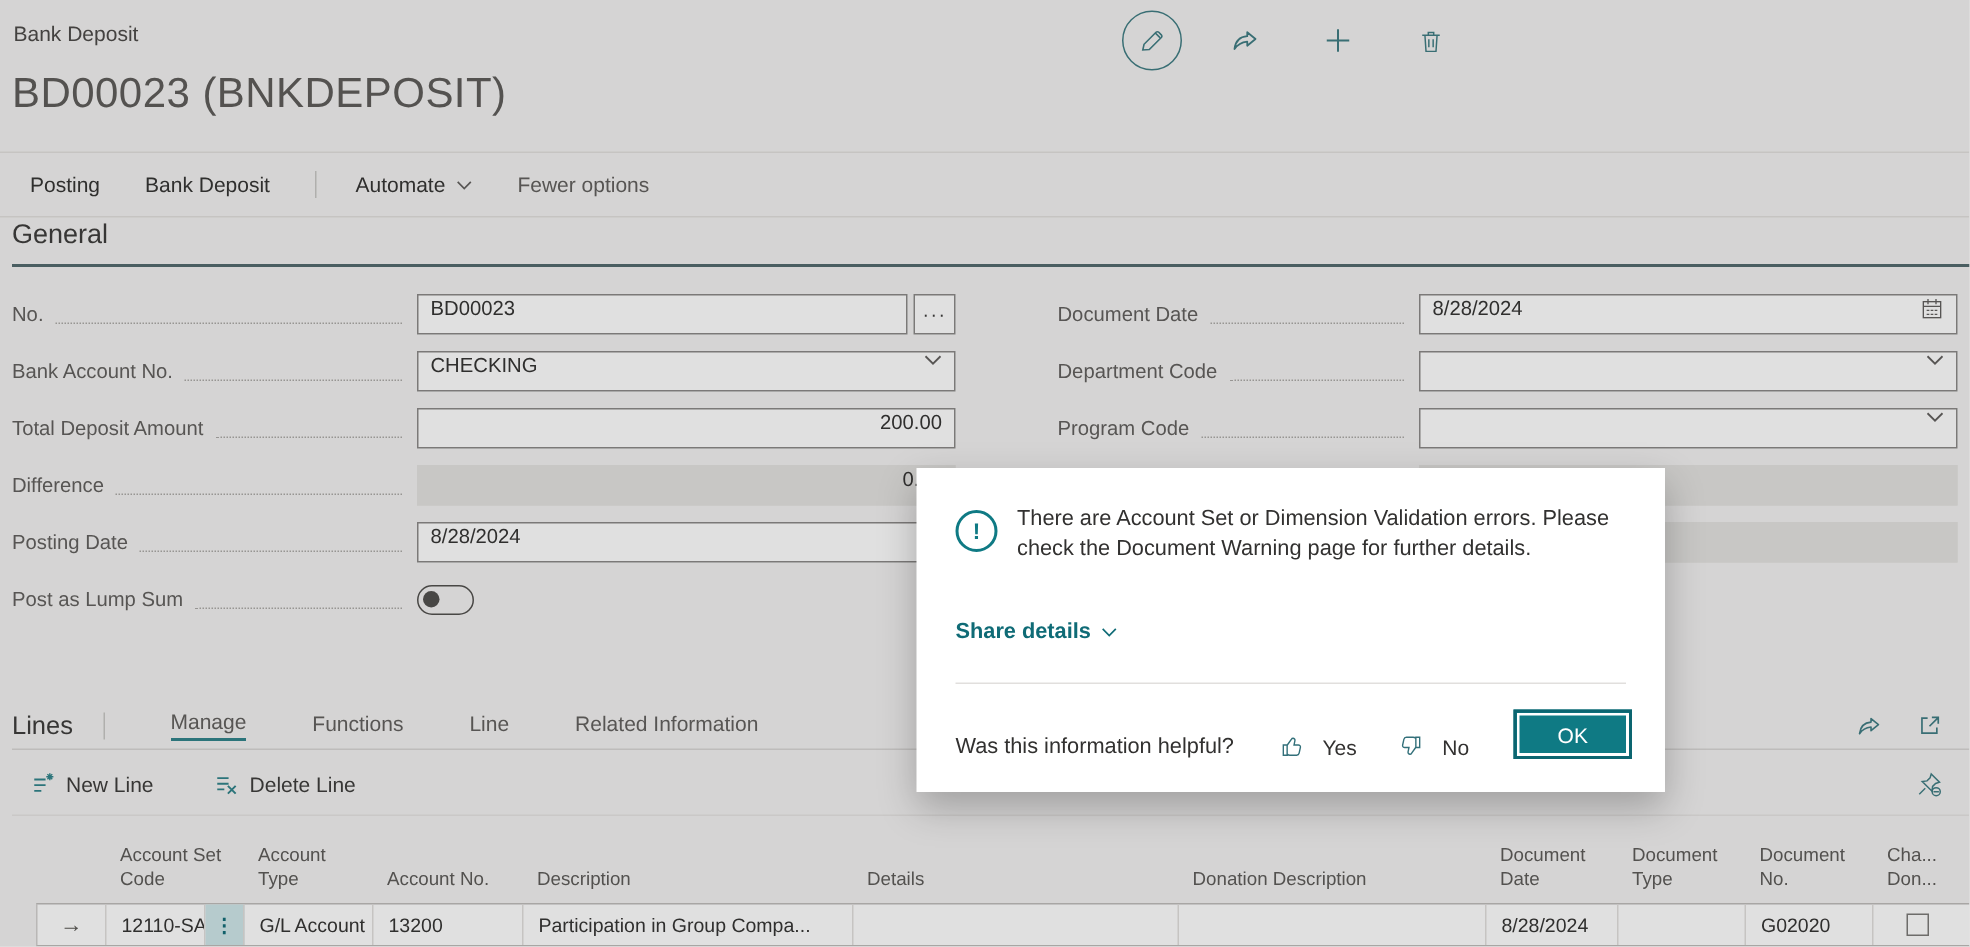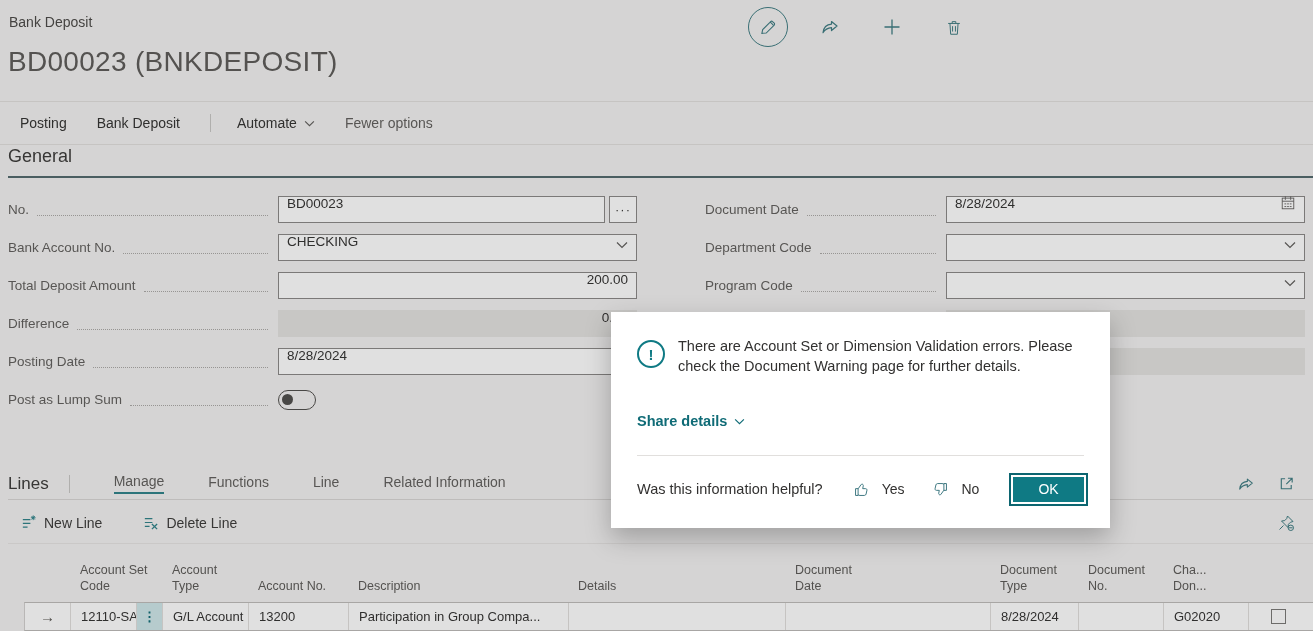"BD00023" .fbox { align-items: flex-end -> flex-start; padding: 11px 8px -> 1px 8px }
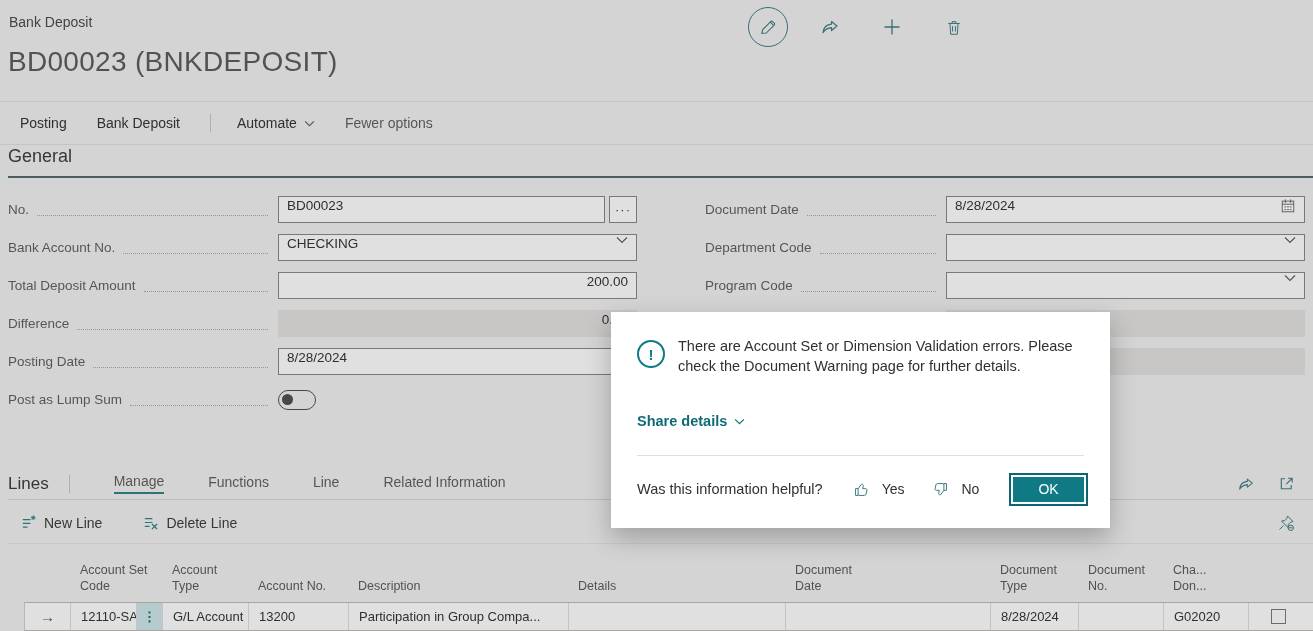"Was this information helpful?" .dlg-footer { align-items: center -> flex-end }
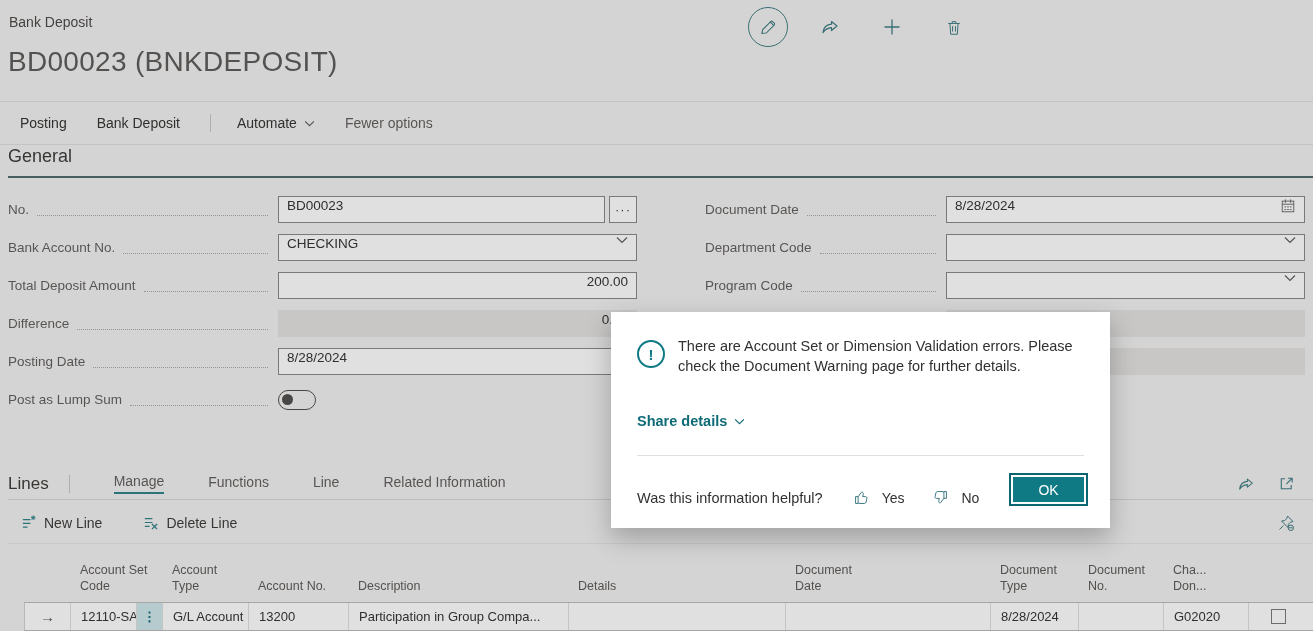"Donation Description" span.th { html: none -> <span>Donation Description</span> }
